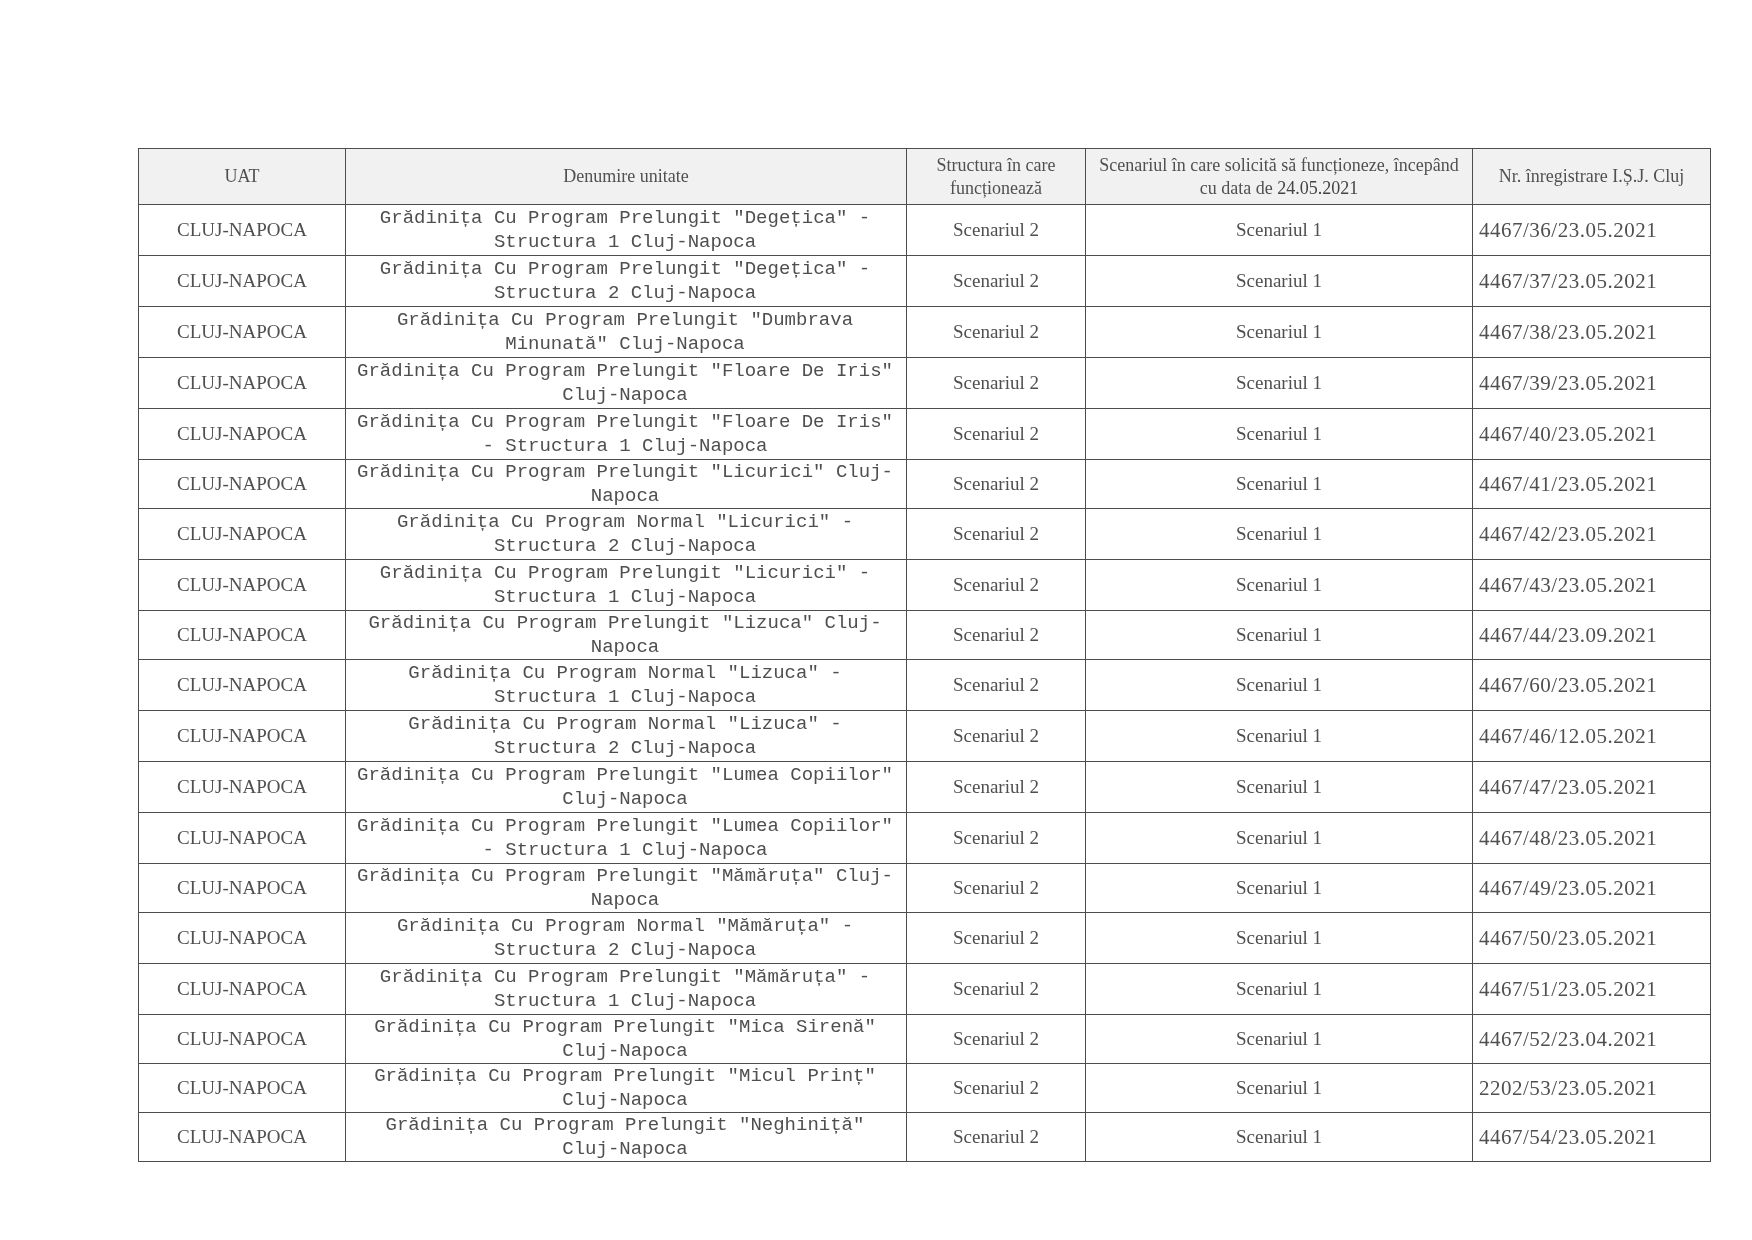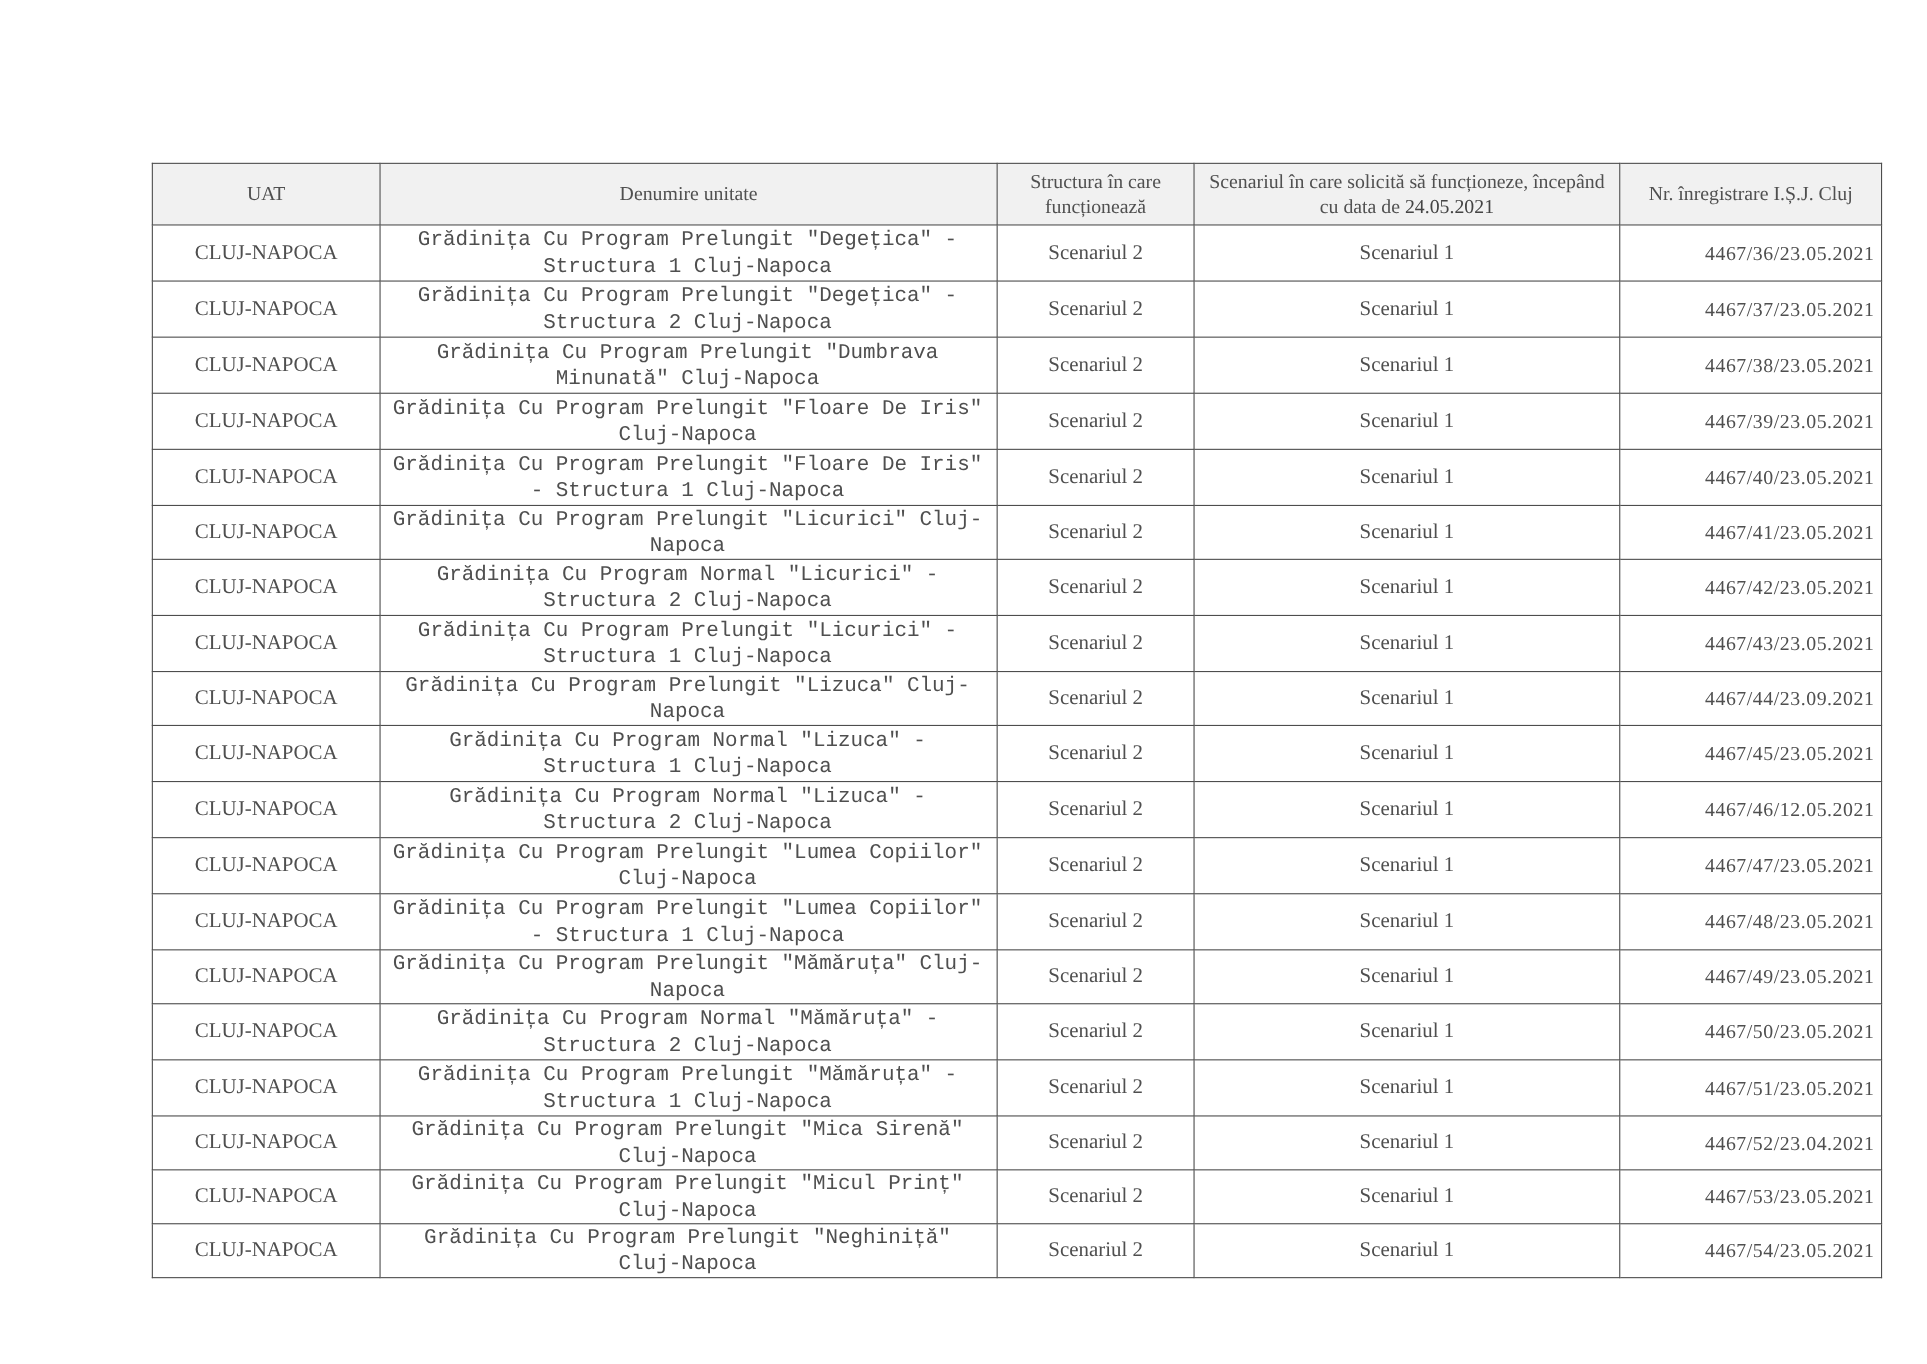"4467/36/23.05.2021" table.reg td.nr { font-size: 18px -> 21px; text-align: right -> left }
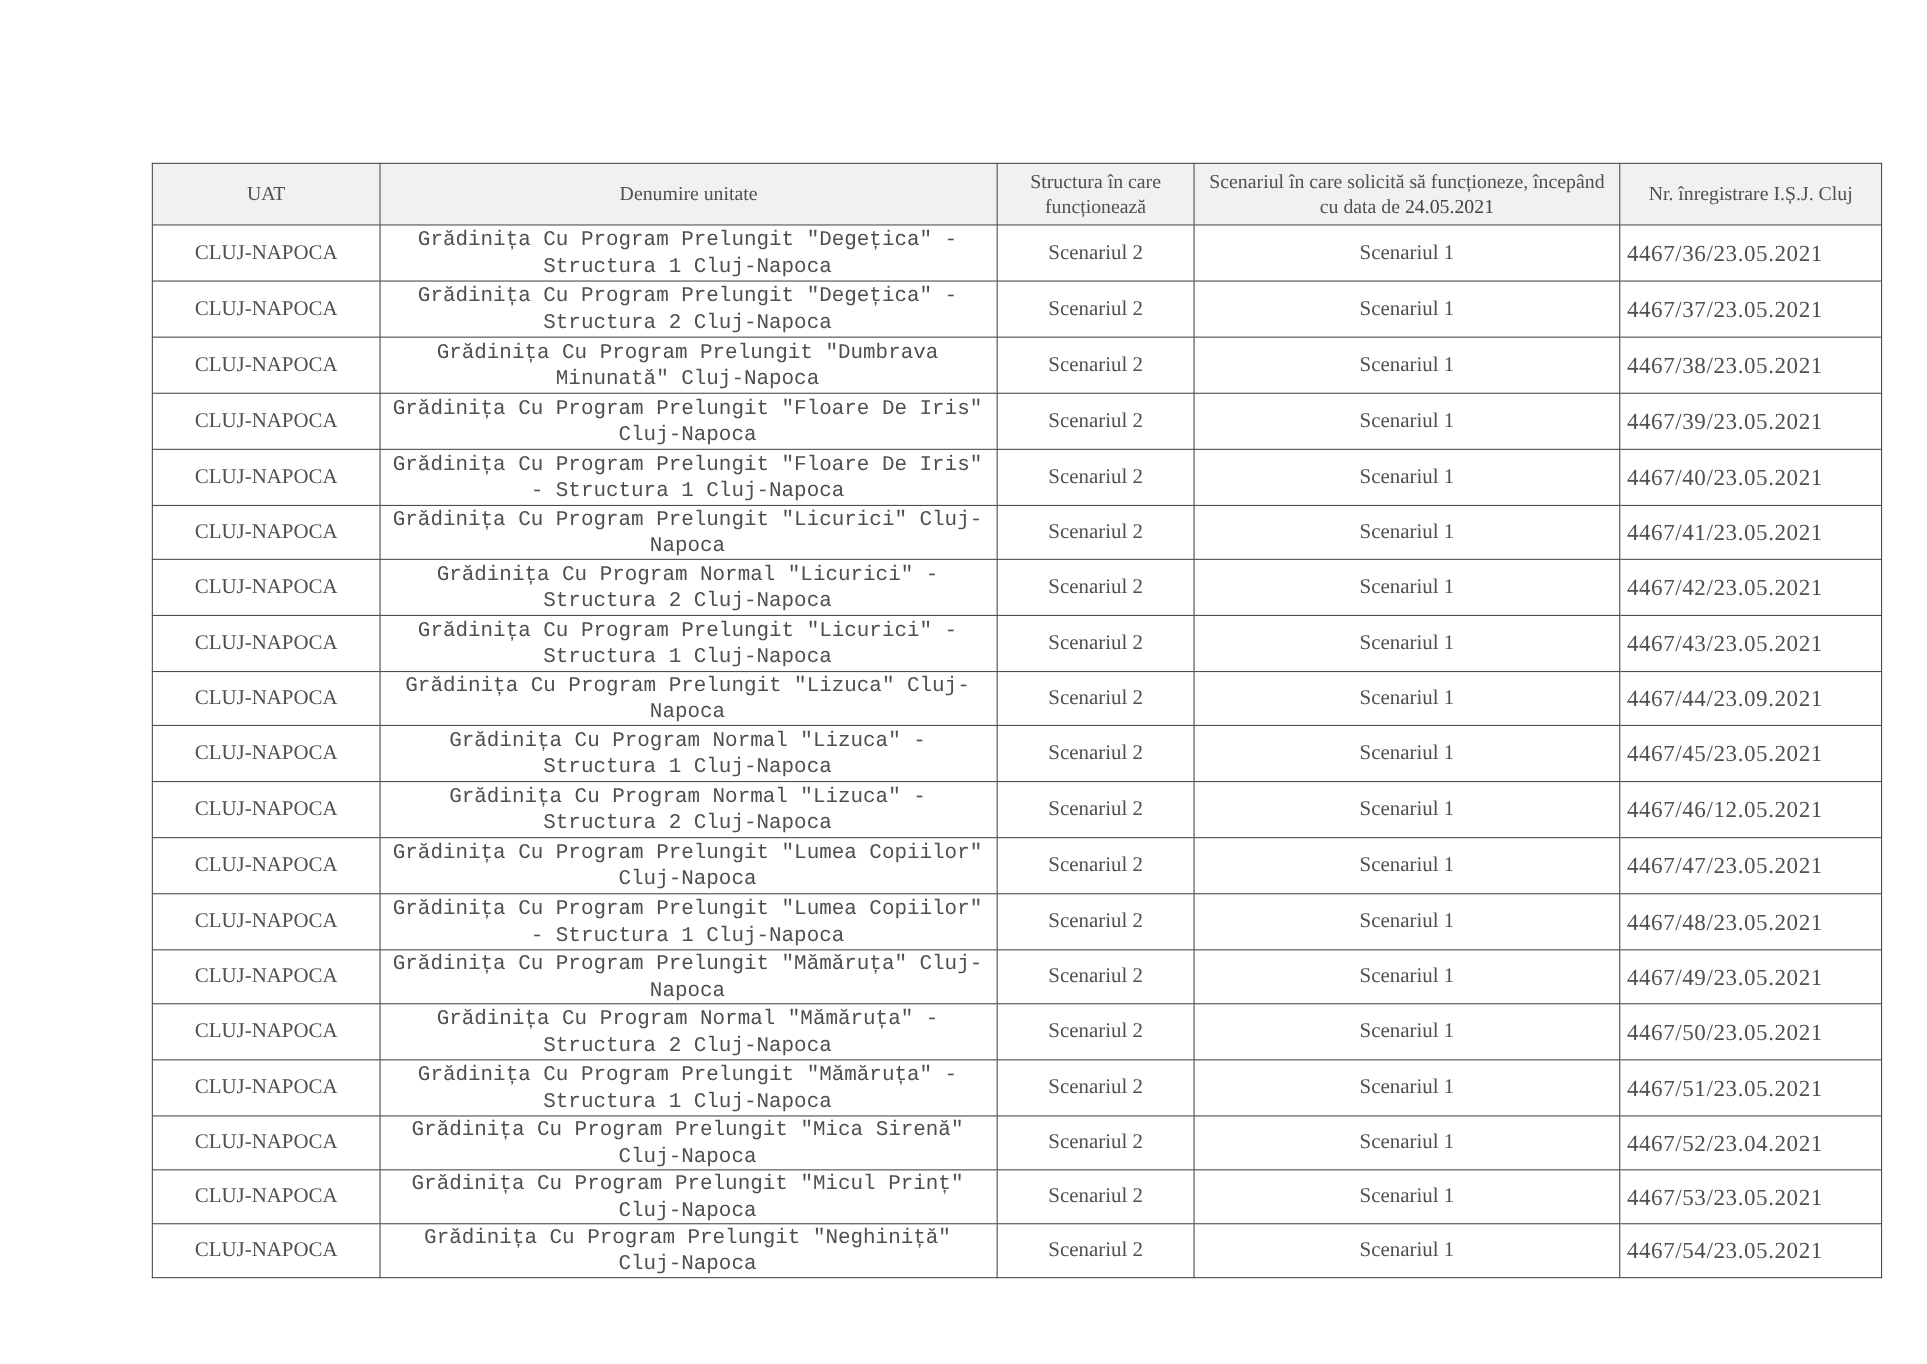"4467/45/23.05.2021" td.nr { text: 4467/45/23.05.2021 -> 4467/60/23.05.2021 }
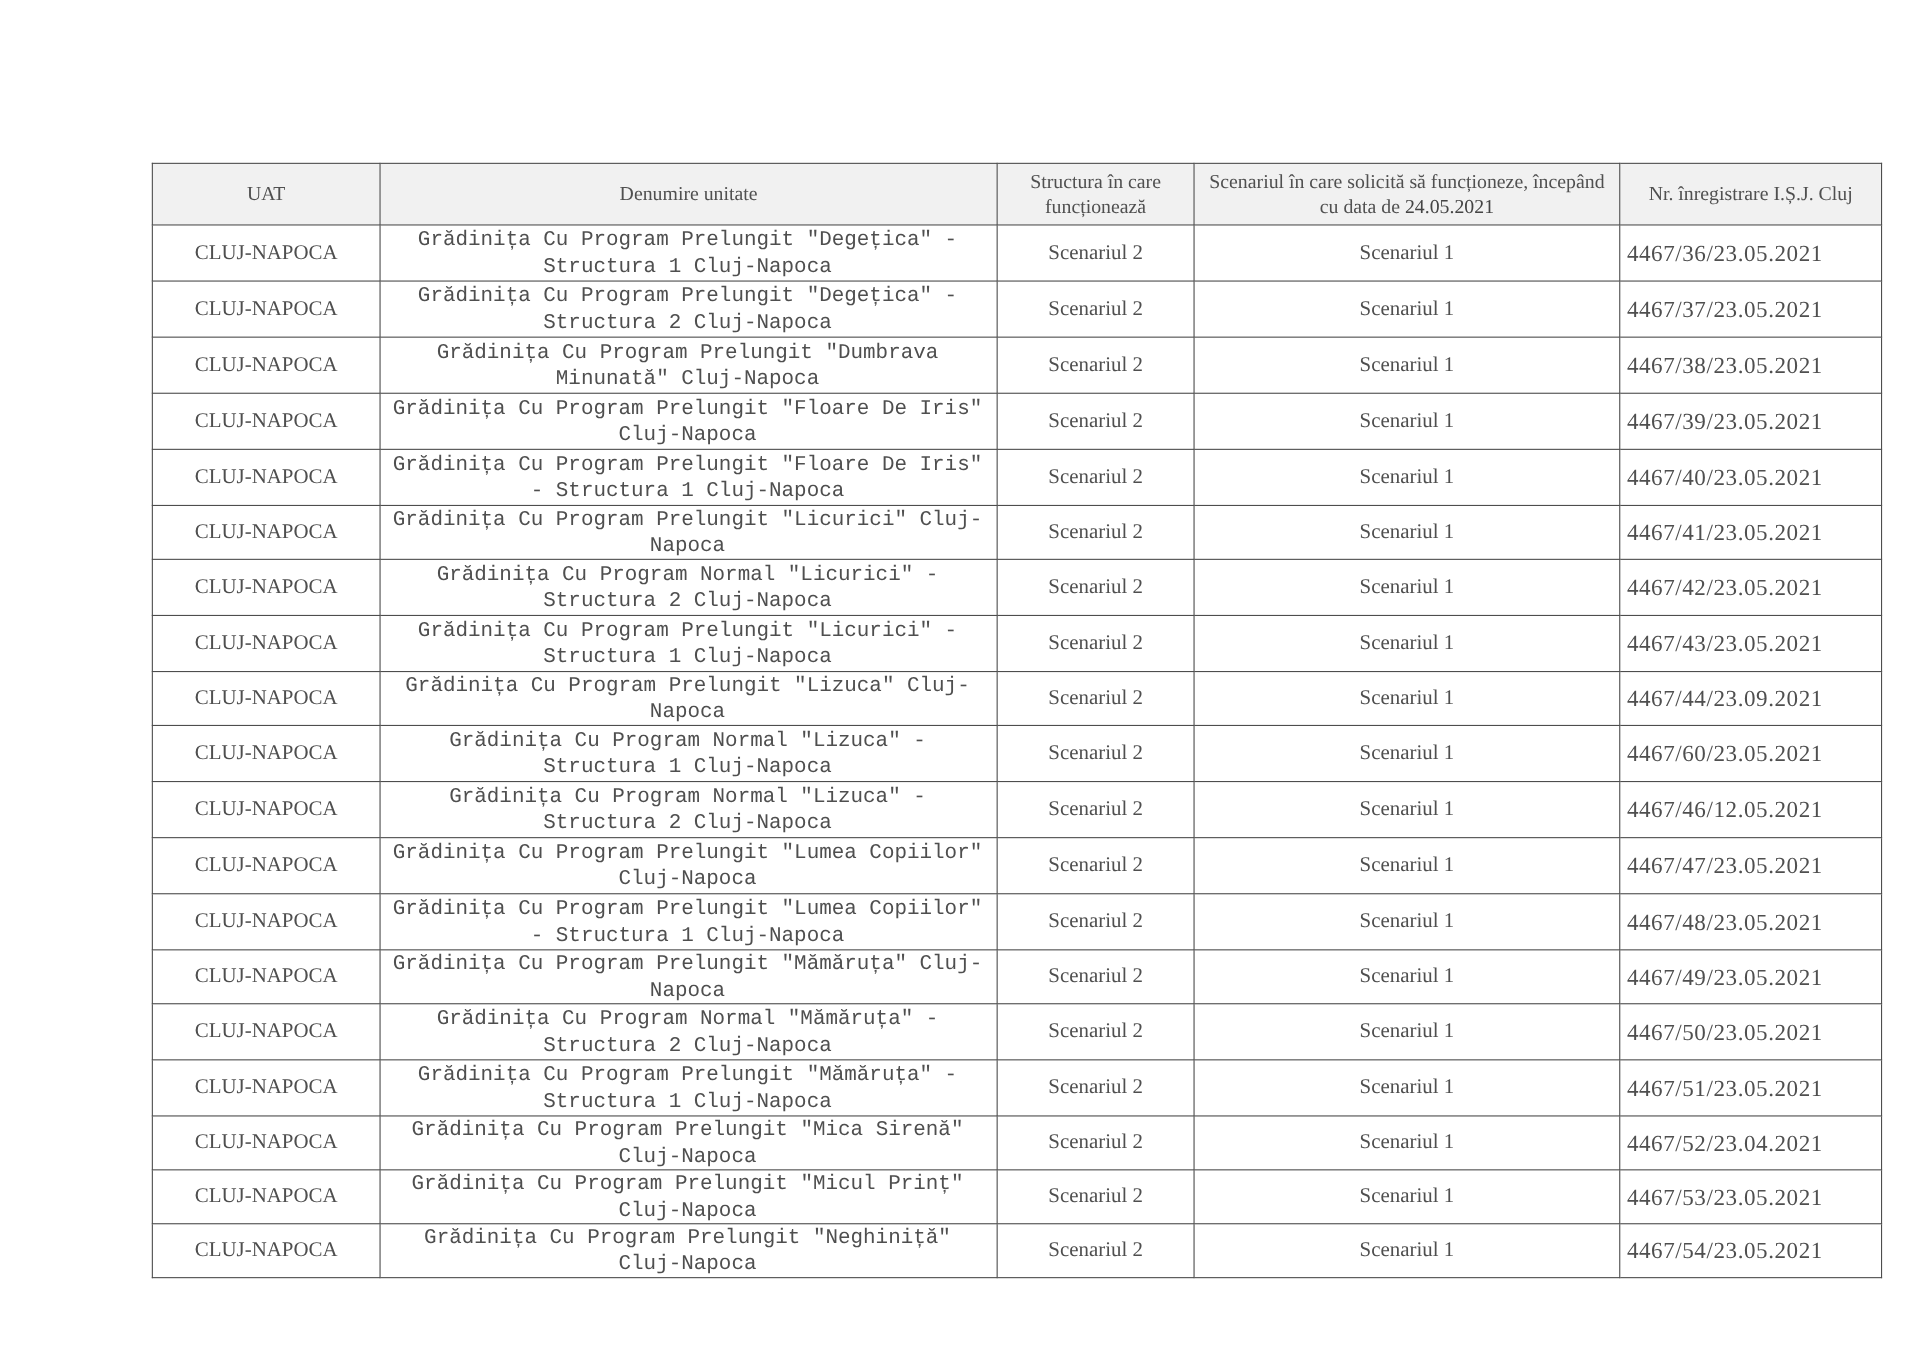"4467/53/23.05.2021" td.nr { text: 4467/53/23.05.2021 -> 2202/53/23.05.2021 }
